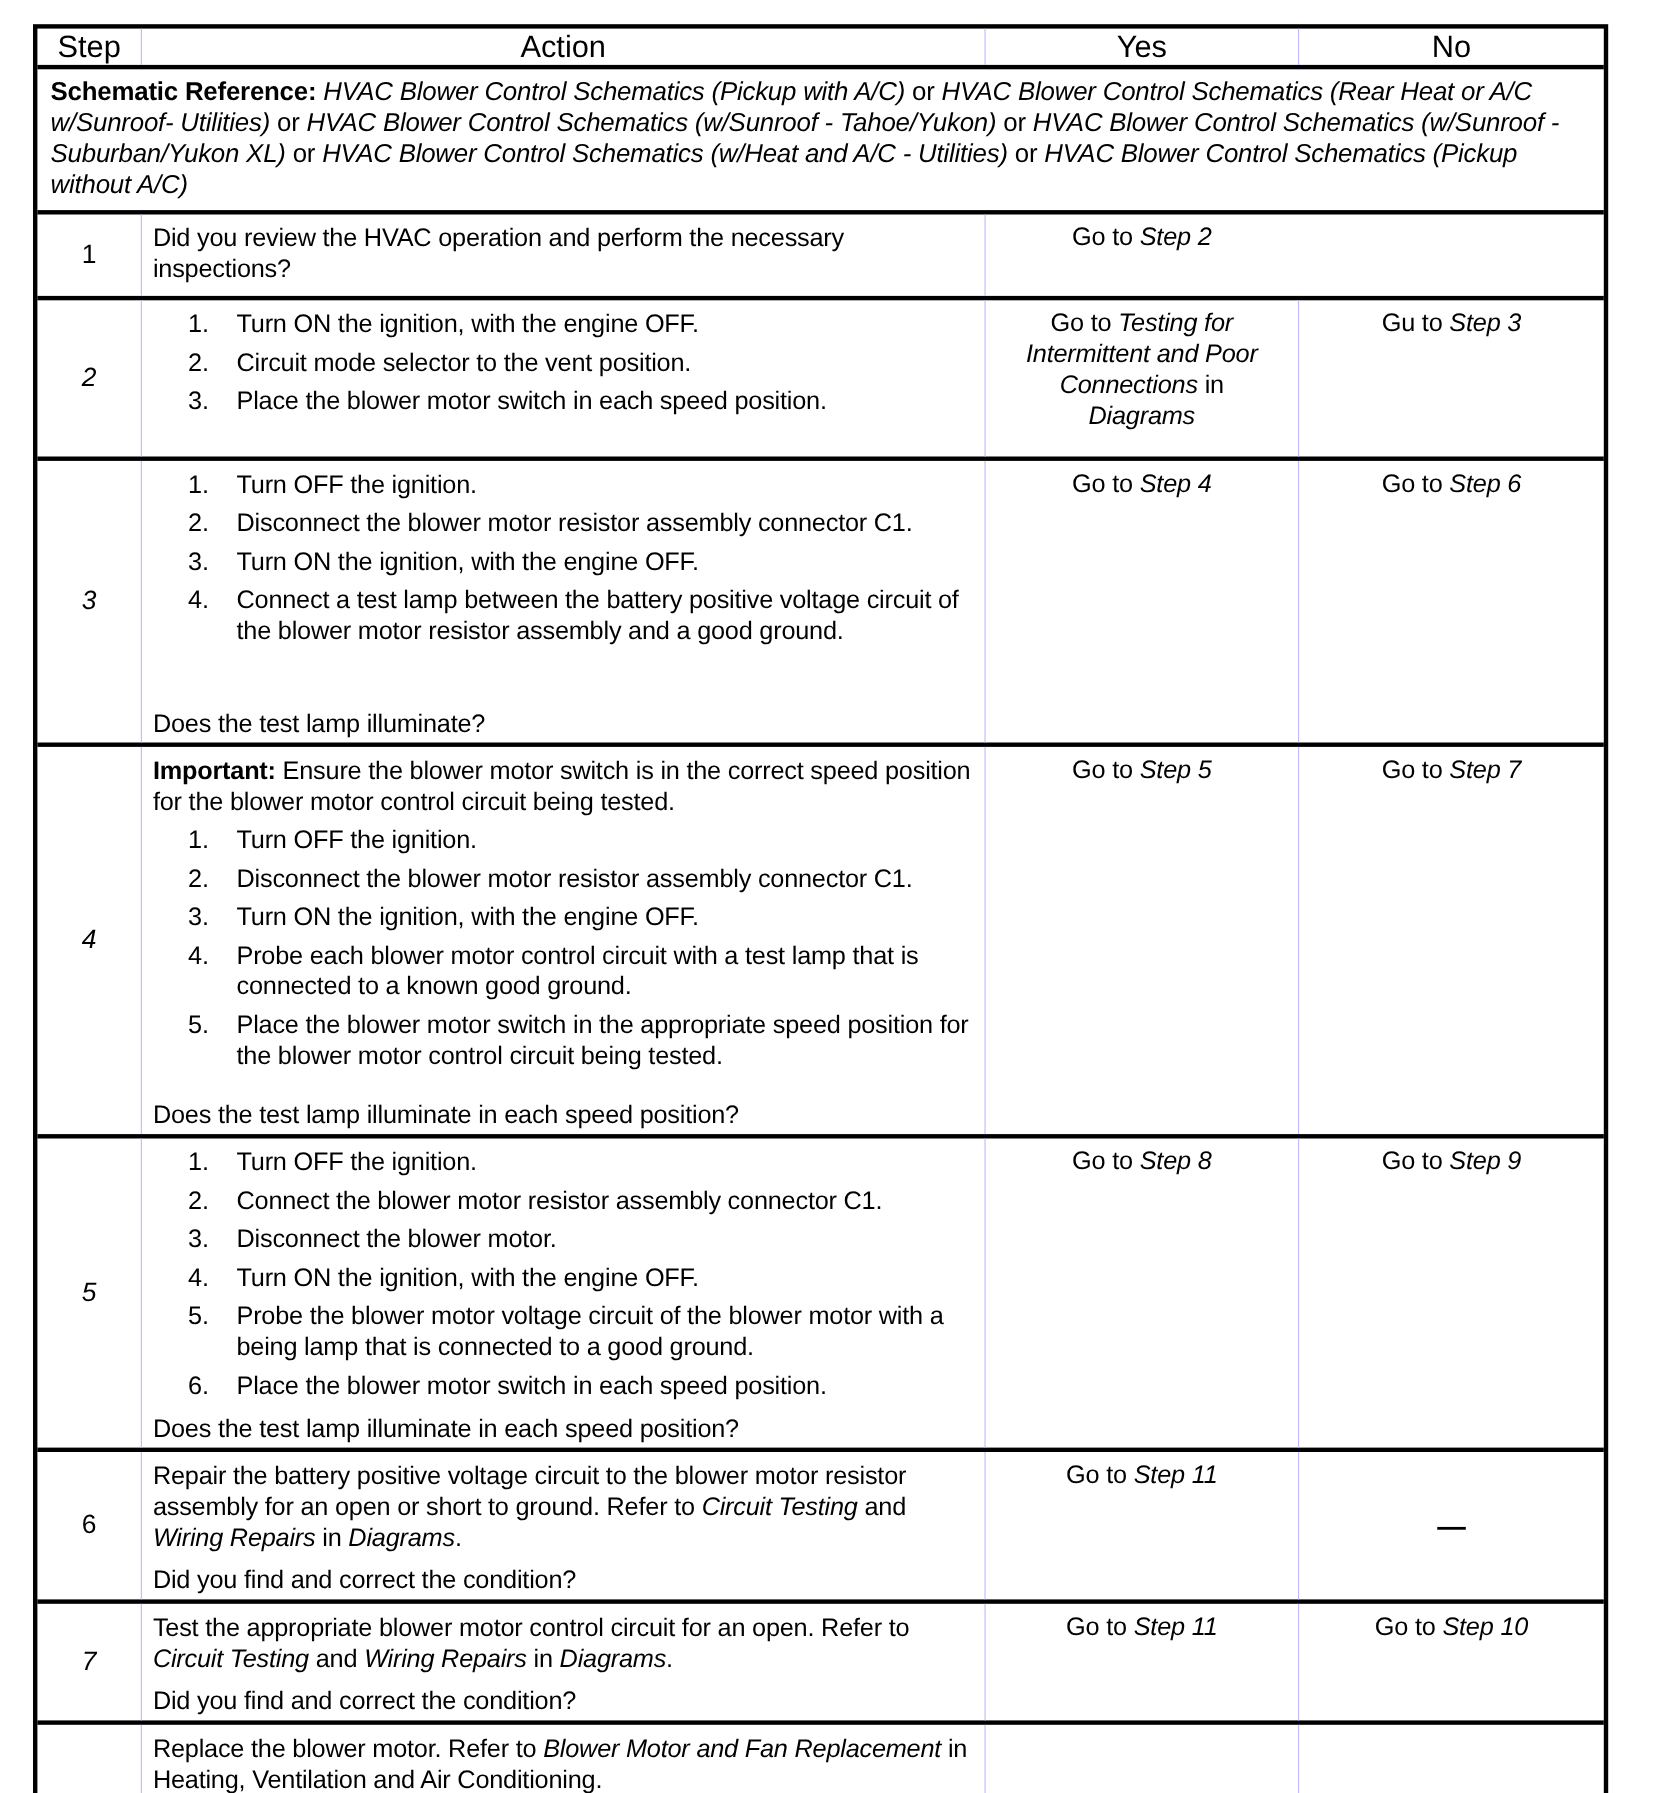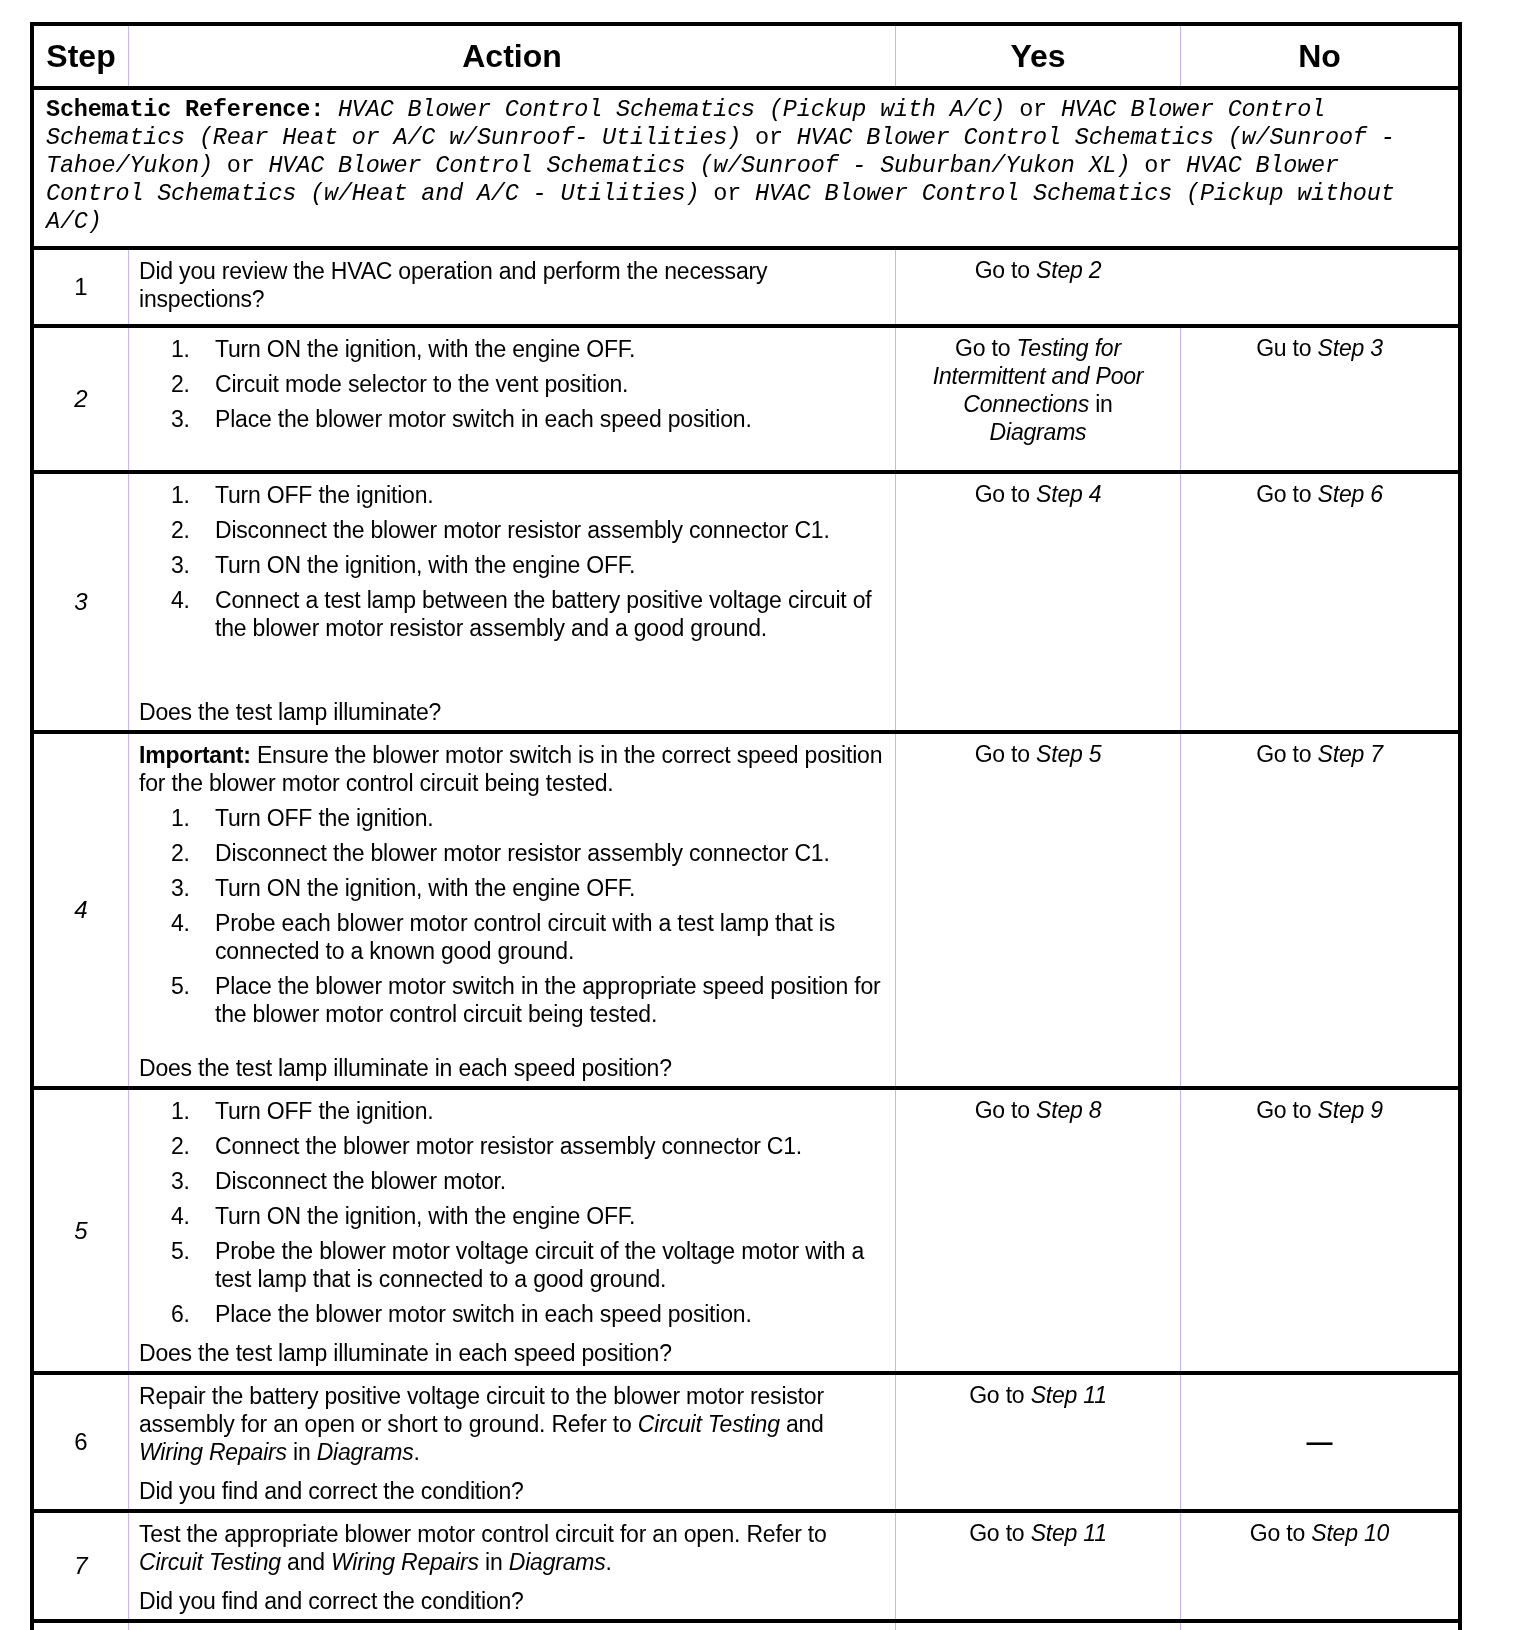"Step" .hdr .cell { font-size: 32px -> 28px; font-weight: bold -> normal; padding: 14px 0 -> 2px 0 }
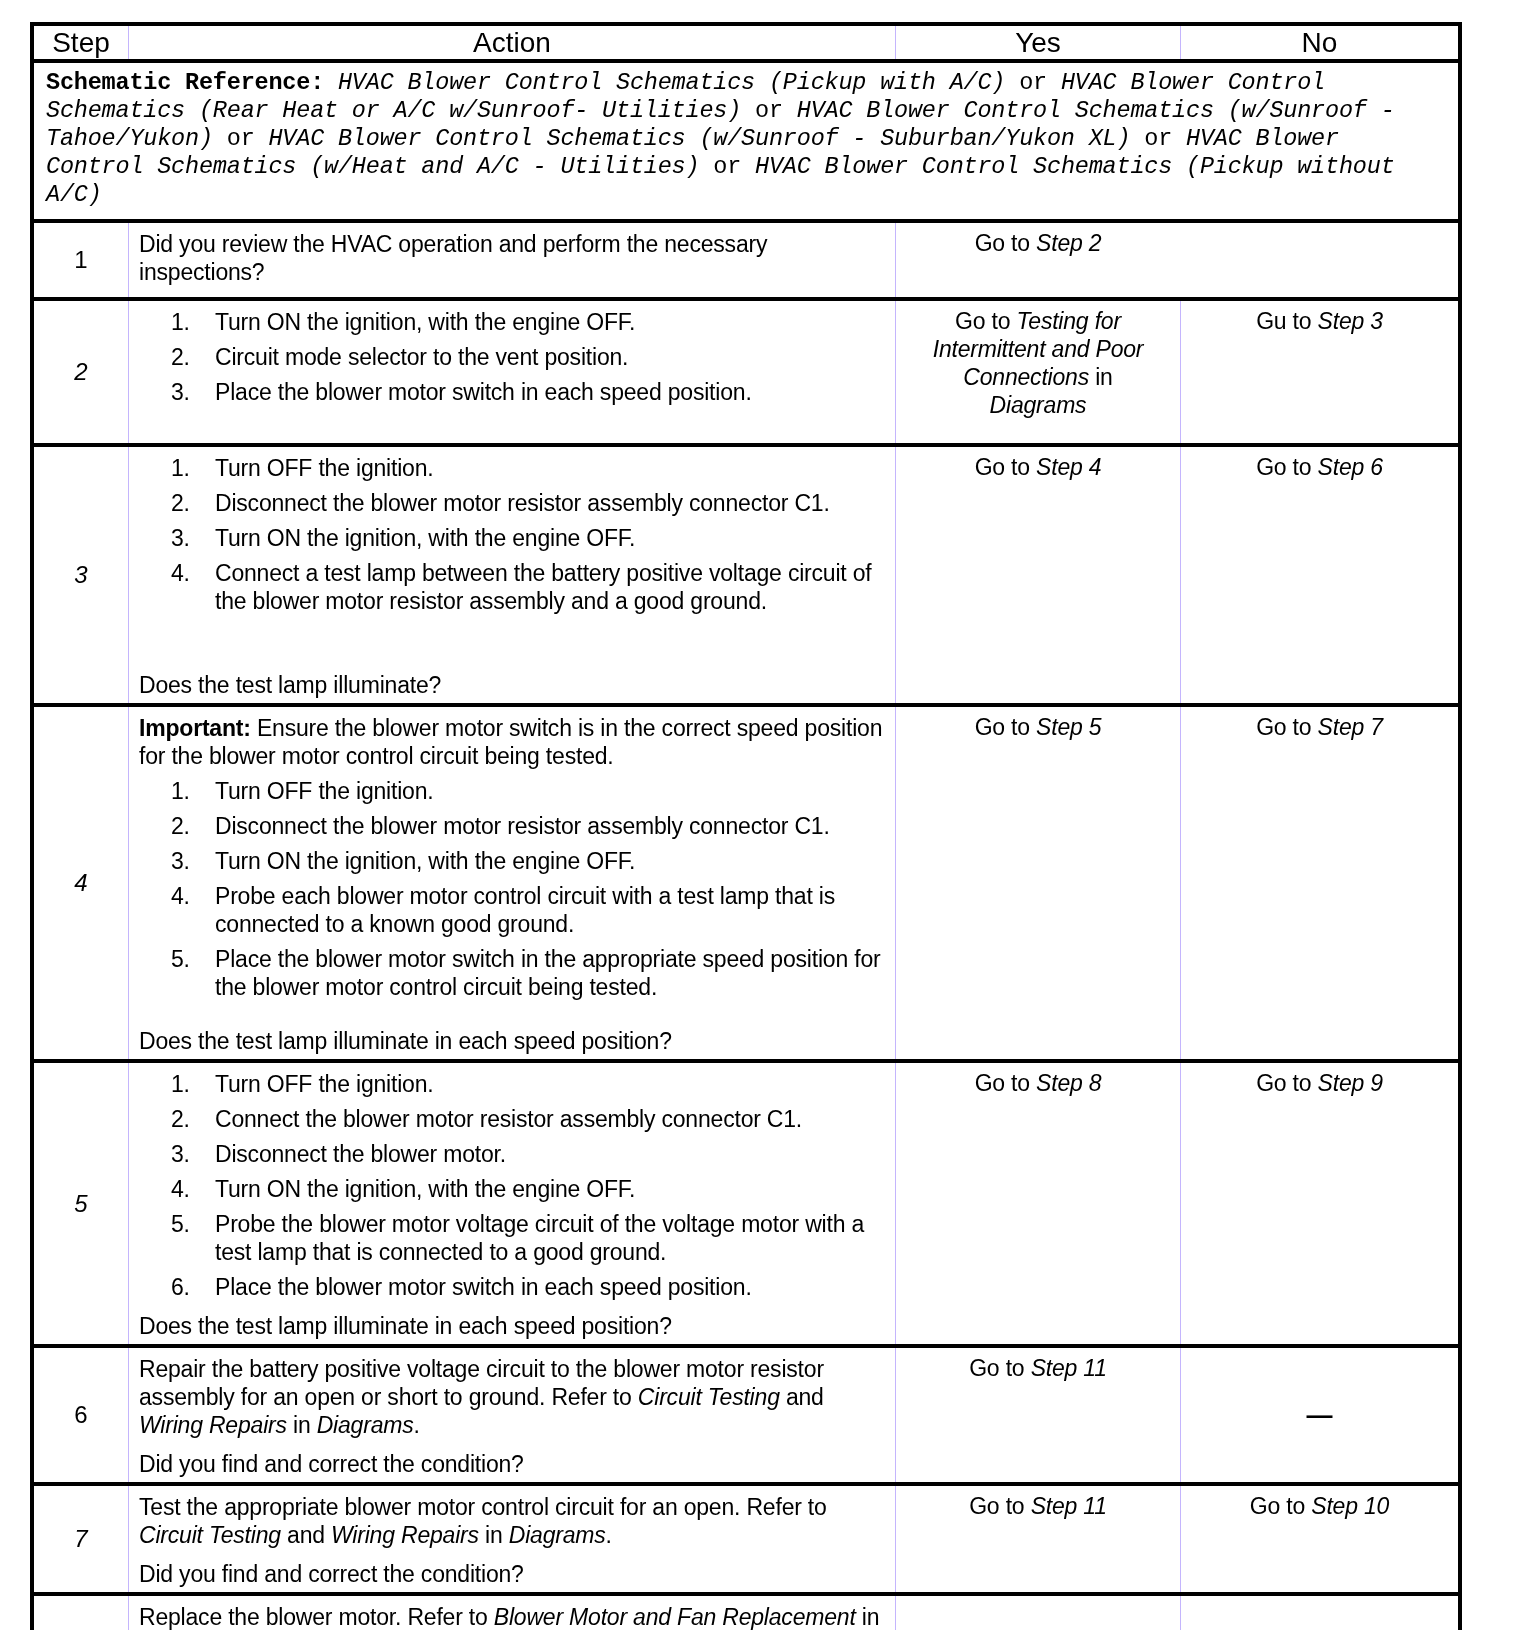"Schematic Reference: HVAC Blower Control" .schem-cell { font-family: Liberation Mono, monospace -> none }
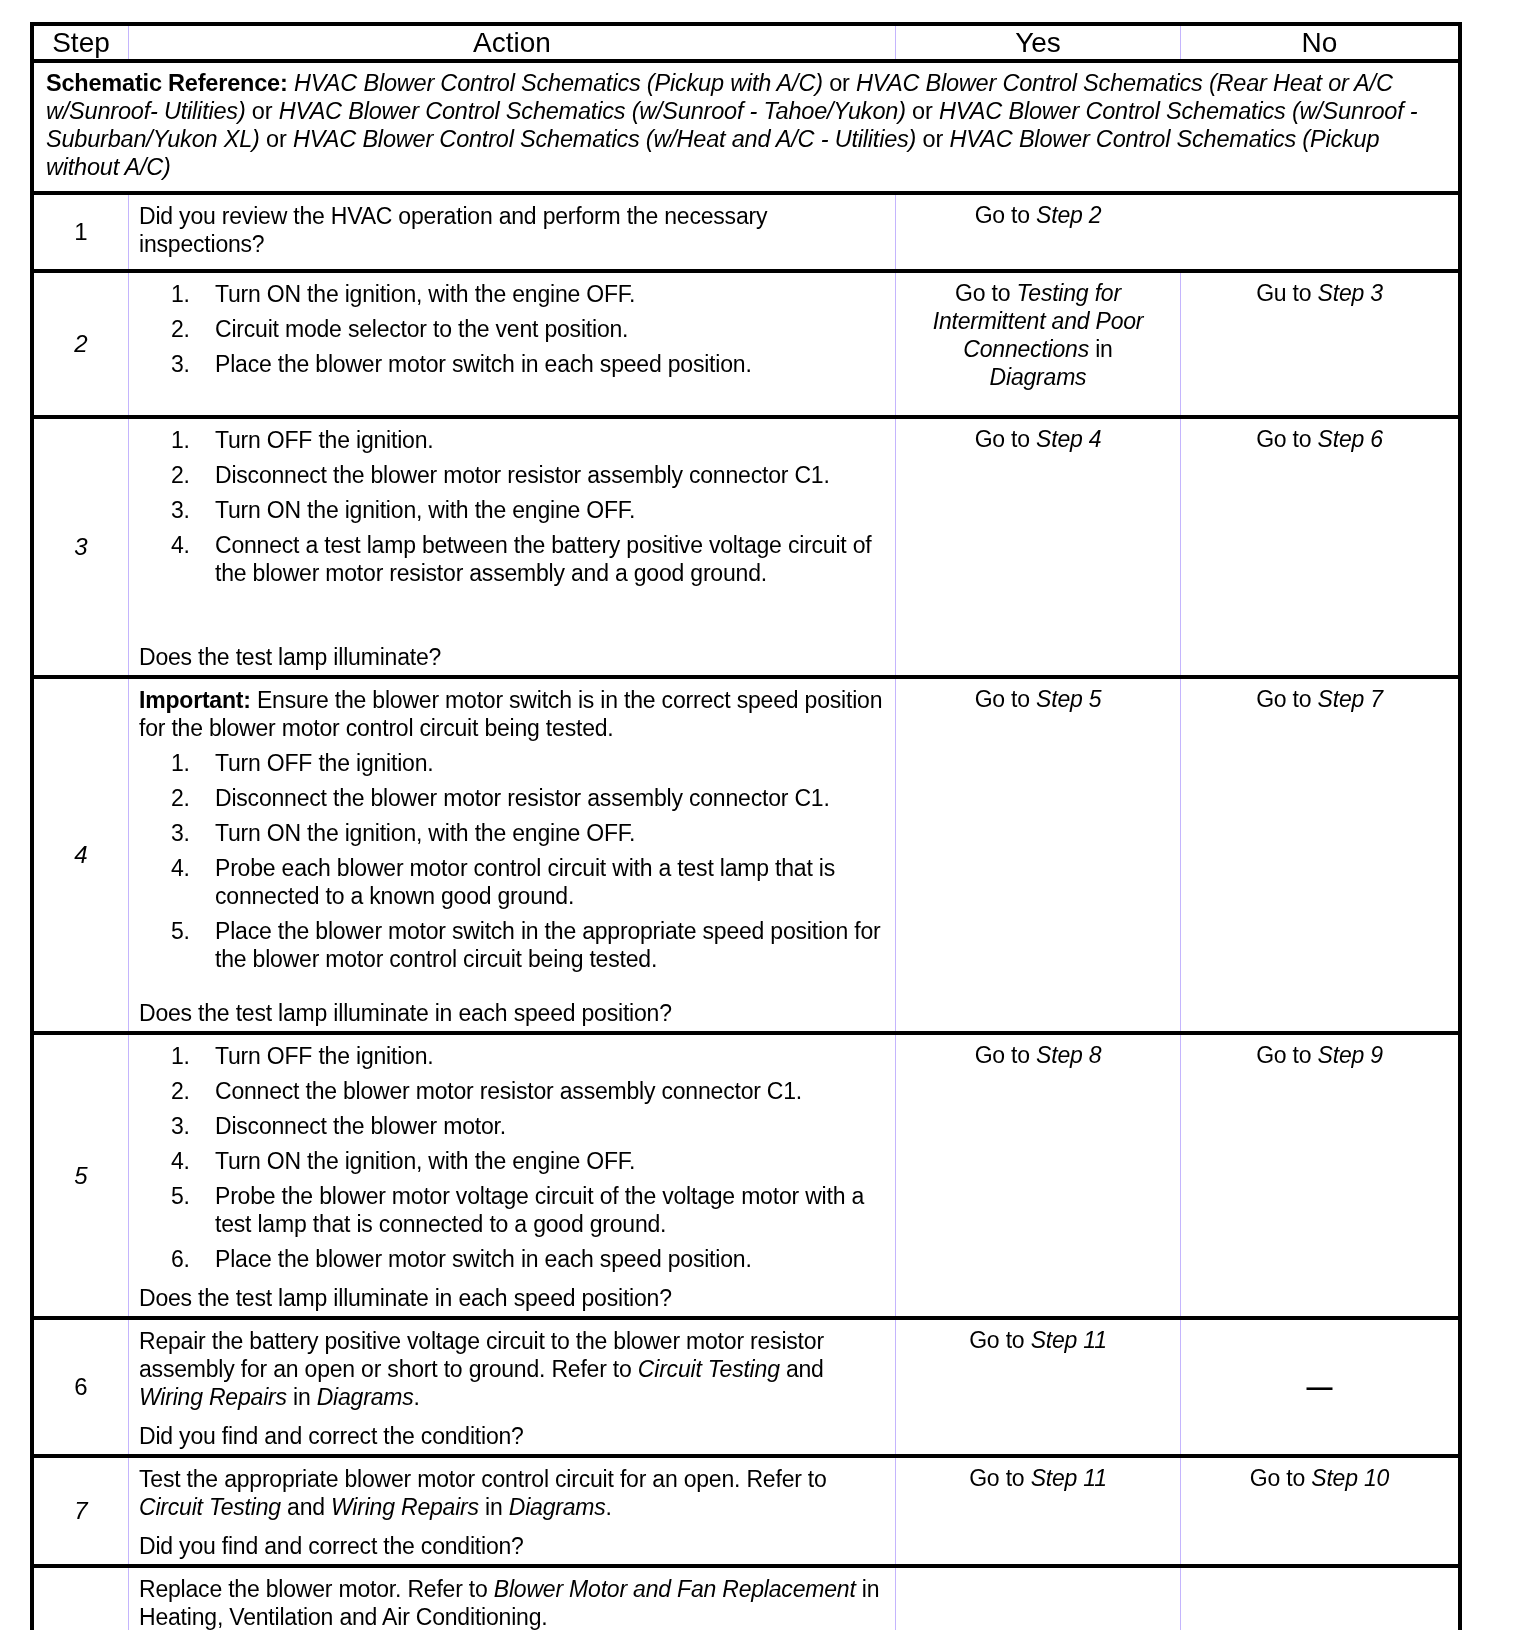"Probe the blower motor voltage" span { text: voltage motor with a test -> blower motor with a being }
